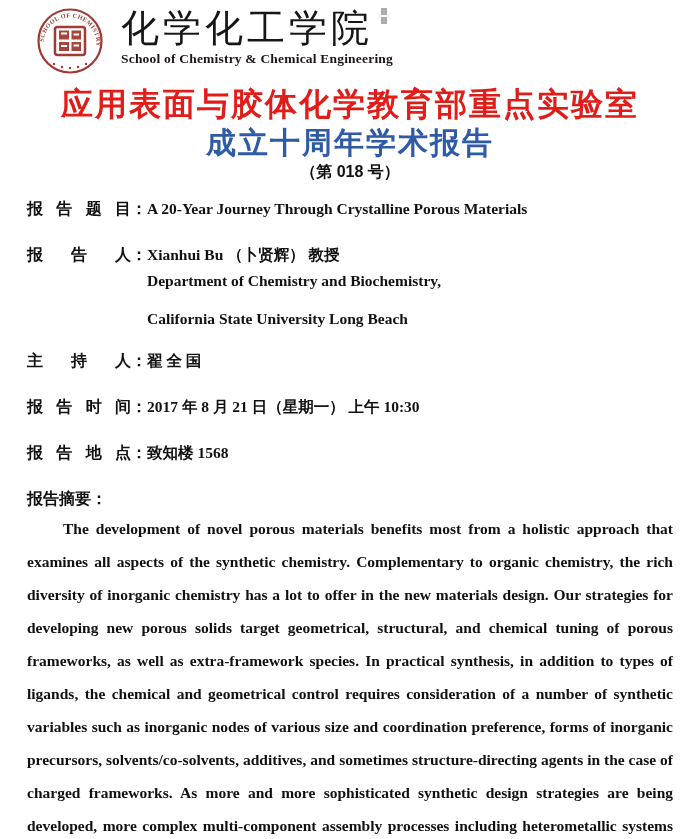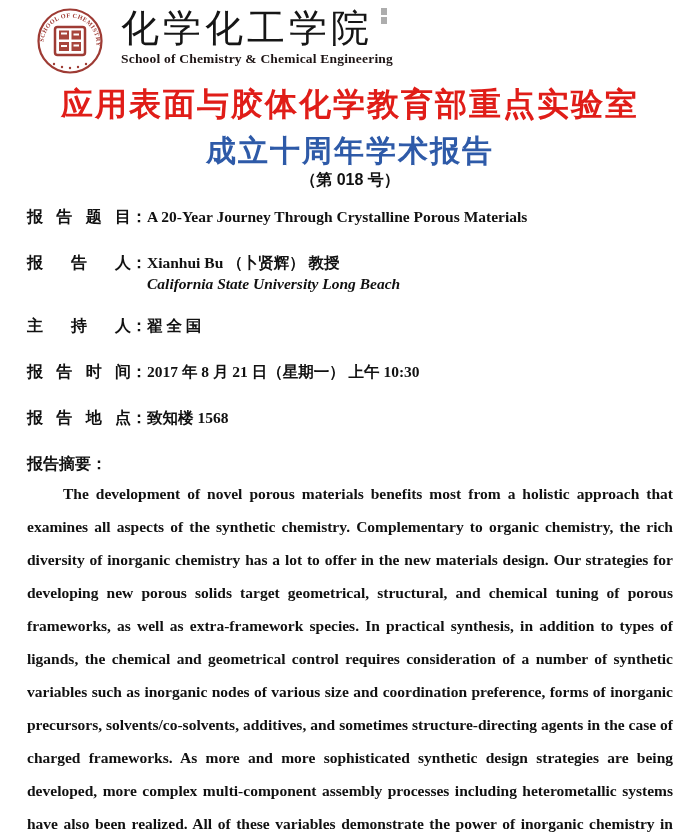"成立十周年学术报告" .title-blue { margin-top: 12px -> 4px }
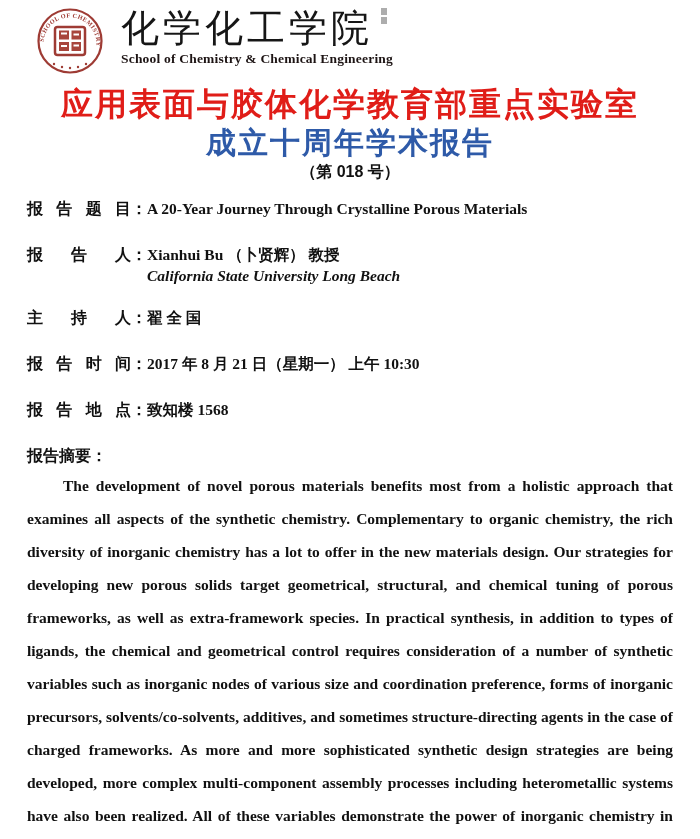"Department of Chemistry and" div.affil { html: none -> <div>Department of Chemistry and Biochemistry,</div> }
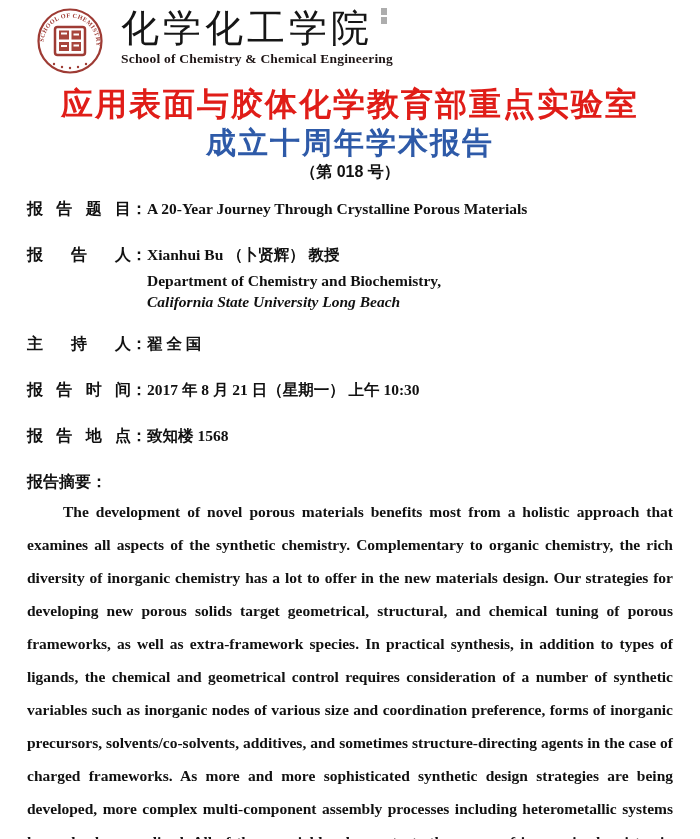"California State University Long Beach" div.affil { font-style: italic -> none; margin-top: 0 -> 17px }
